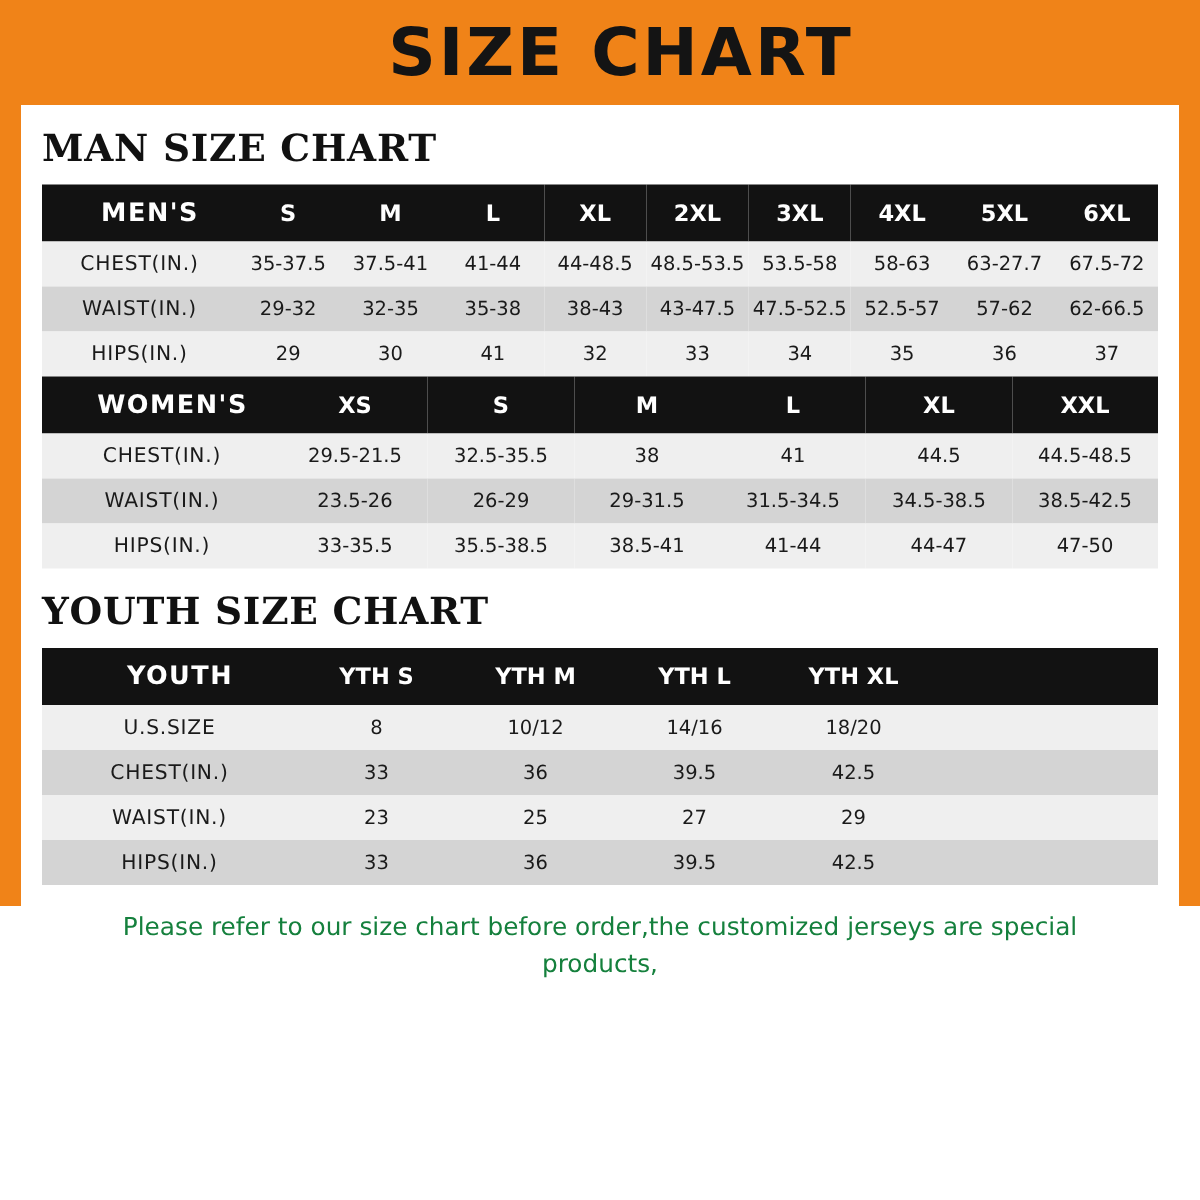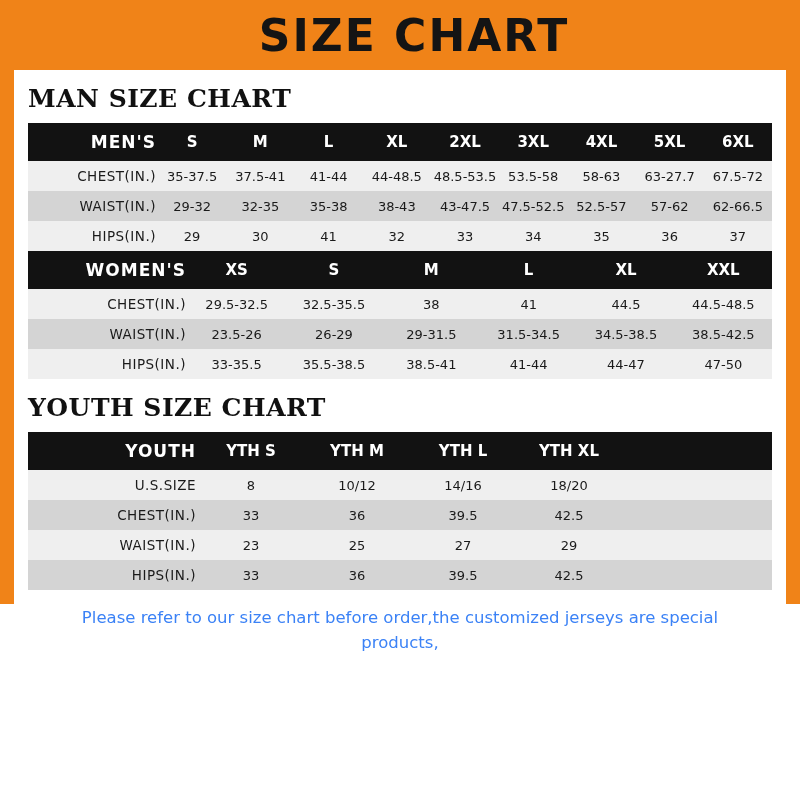"MEN'S" table.size-table th.first-col { text-align: right -> center }
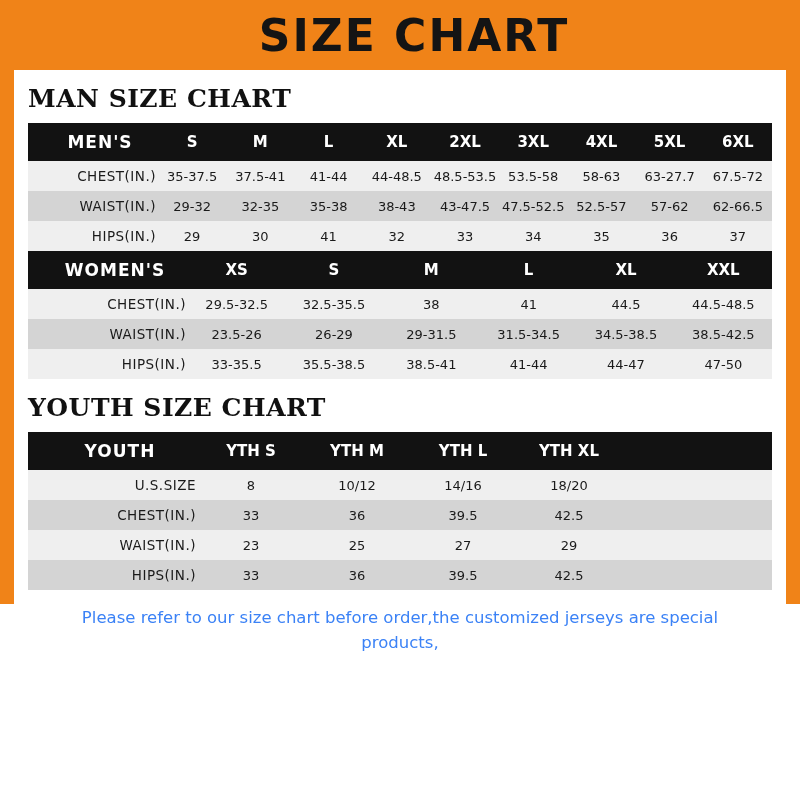"CHEST(IN.)" table.size-table td.first-col { text-align: right -> center }
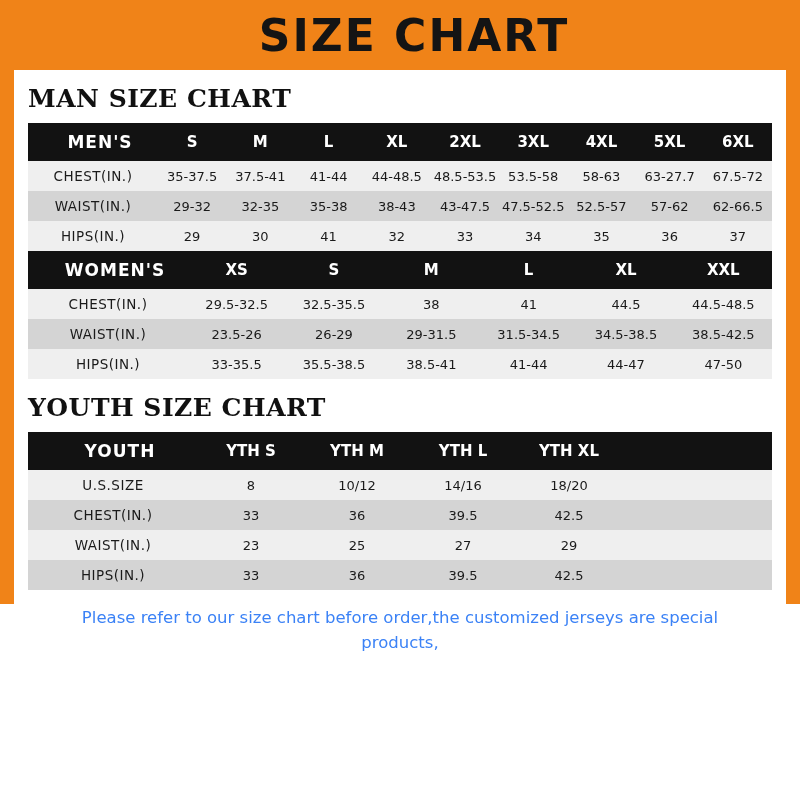"29.5-32.5" td { text: 29.5-32.5 -> 29.5-21.5 }
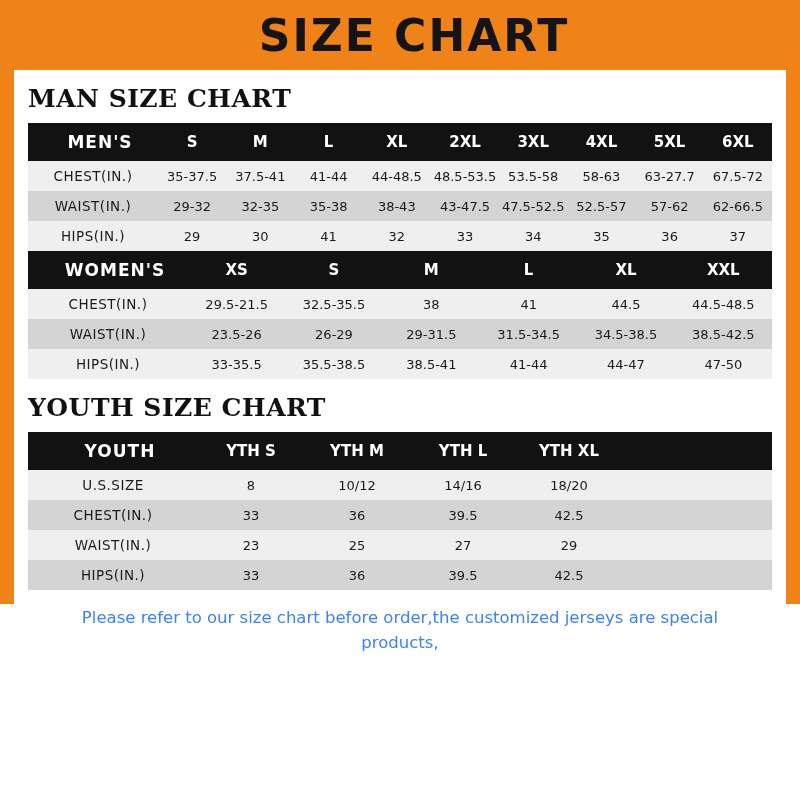"Please refer to our size" .footer-note { color: #3b82f6 -> #15803d }
